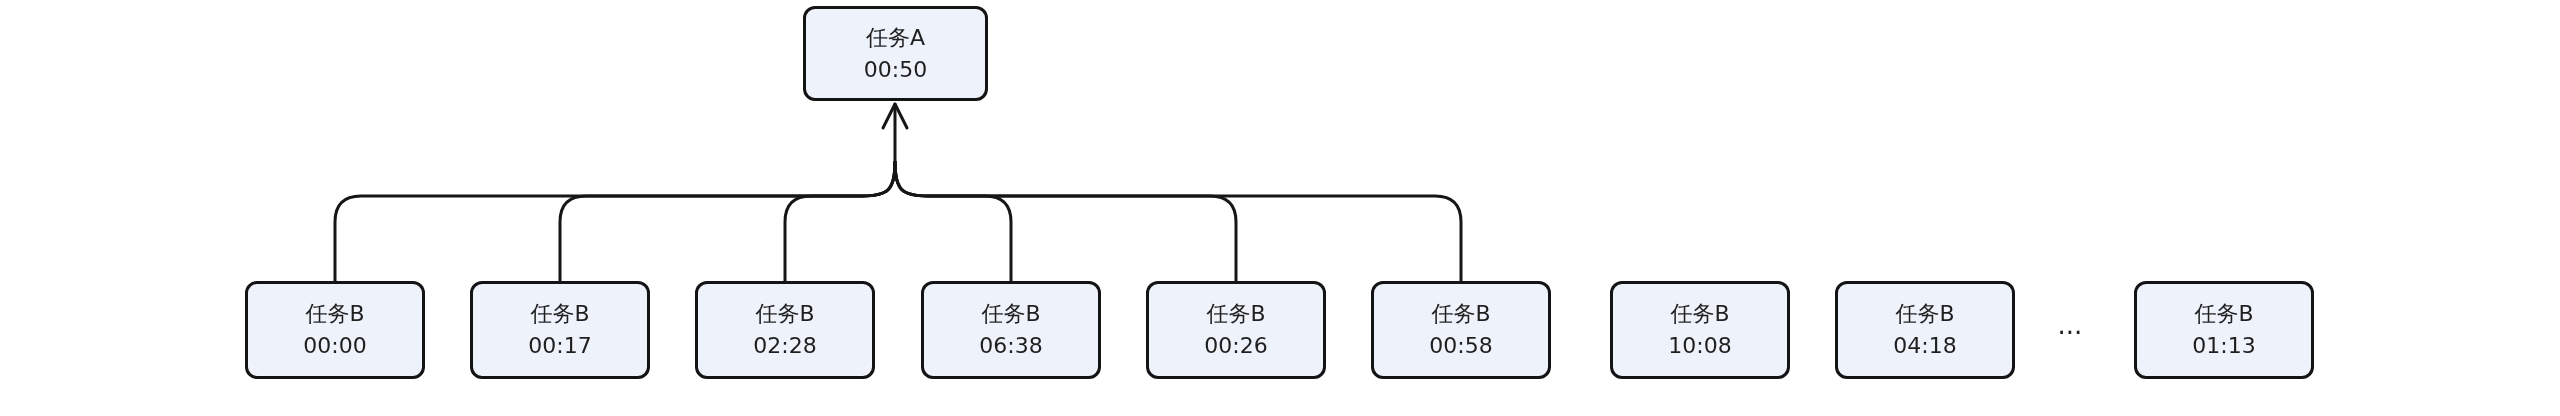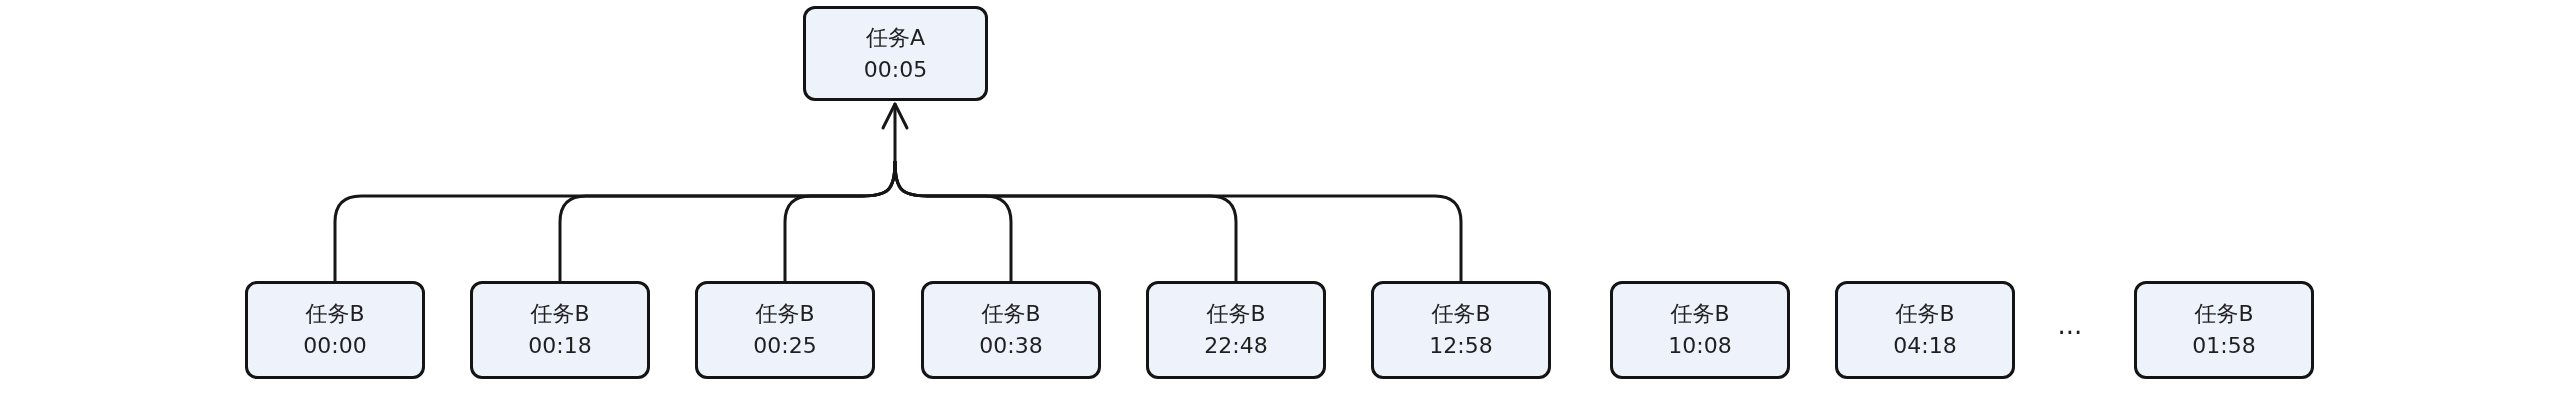"00:05" div.time { text: 00:05 -> 00:50 }
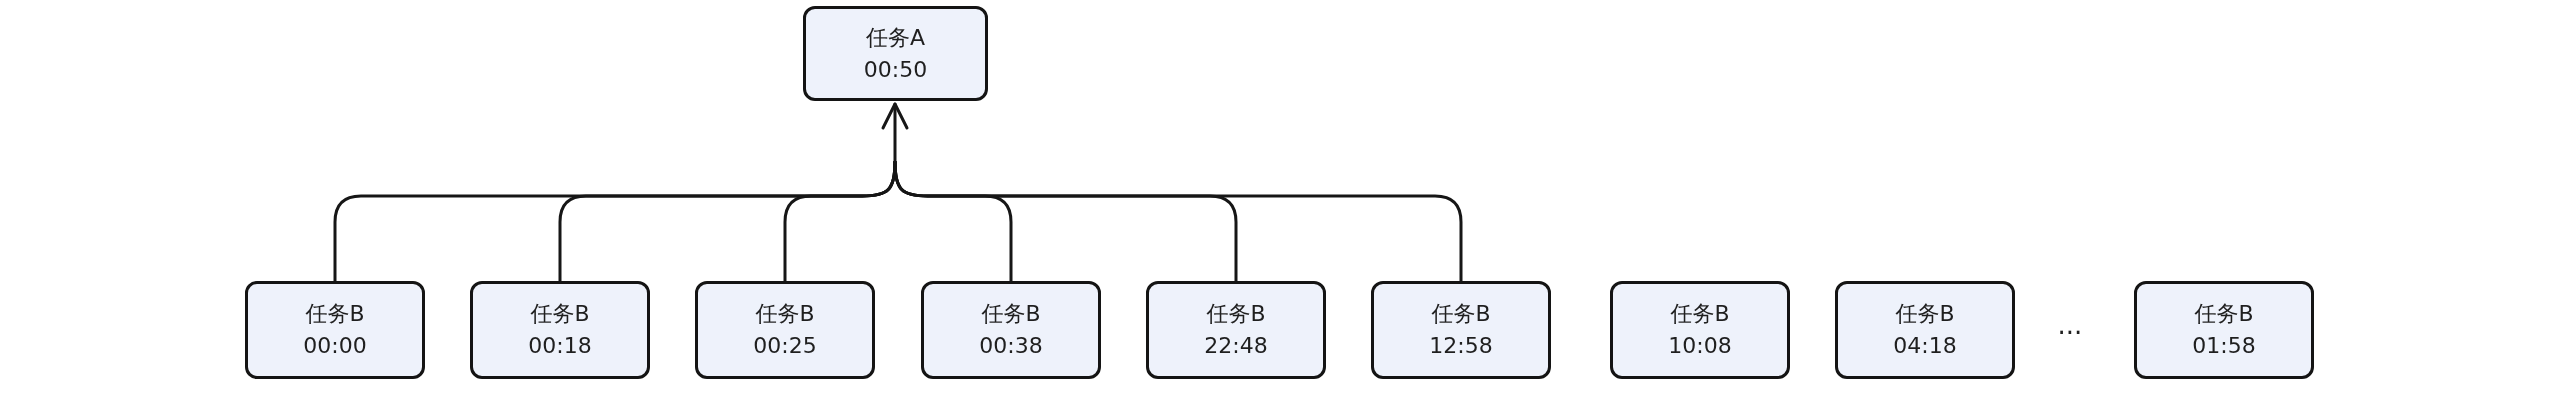"00:18" div.time { text: 00:18 -> 00:17 }
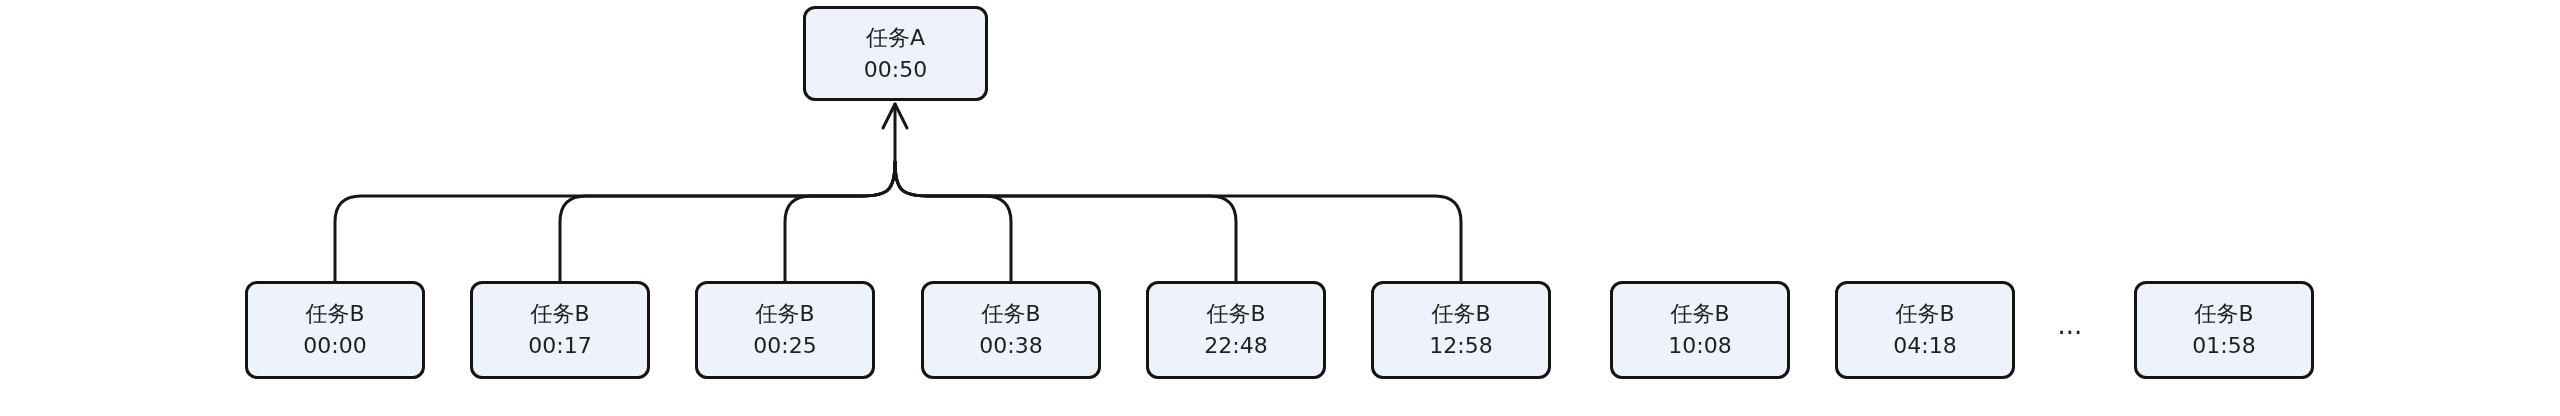"00:25" div.time { text: 00:25 -> 02:28 }
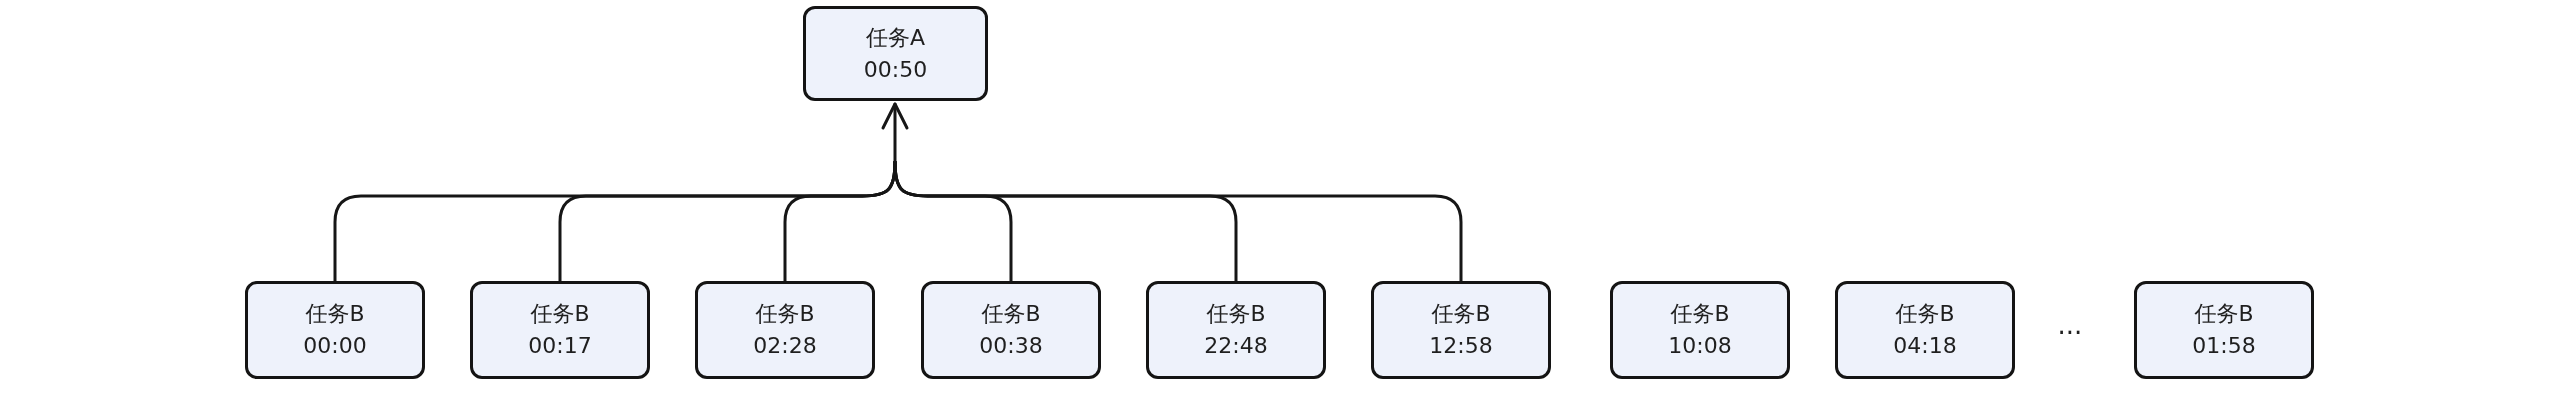"00:38" div.time { text: 00:38 -> 06:38 }
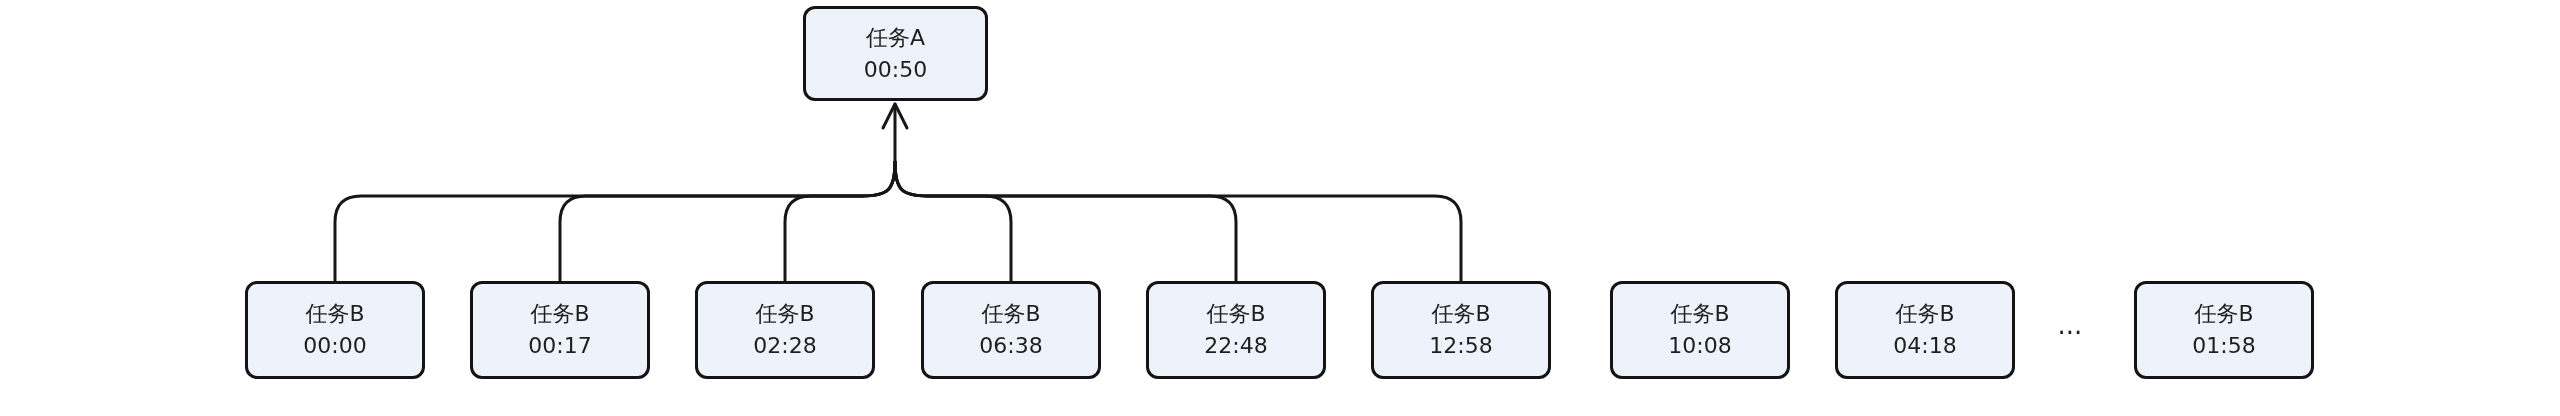"22:48" div.time { text: 22:48 -> 00:26 }
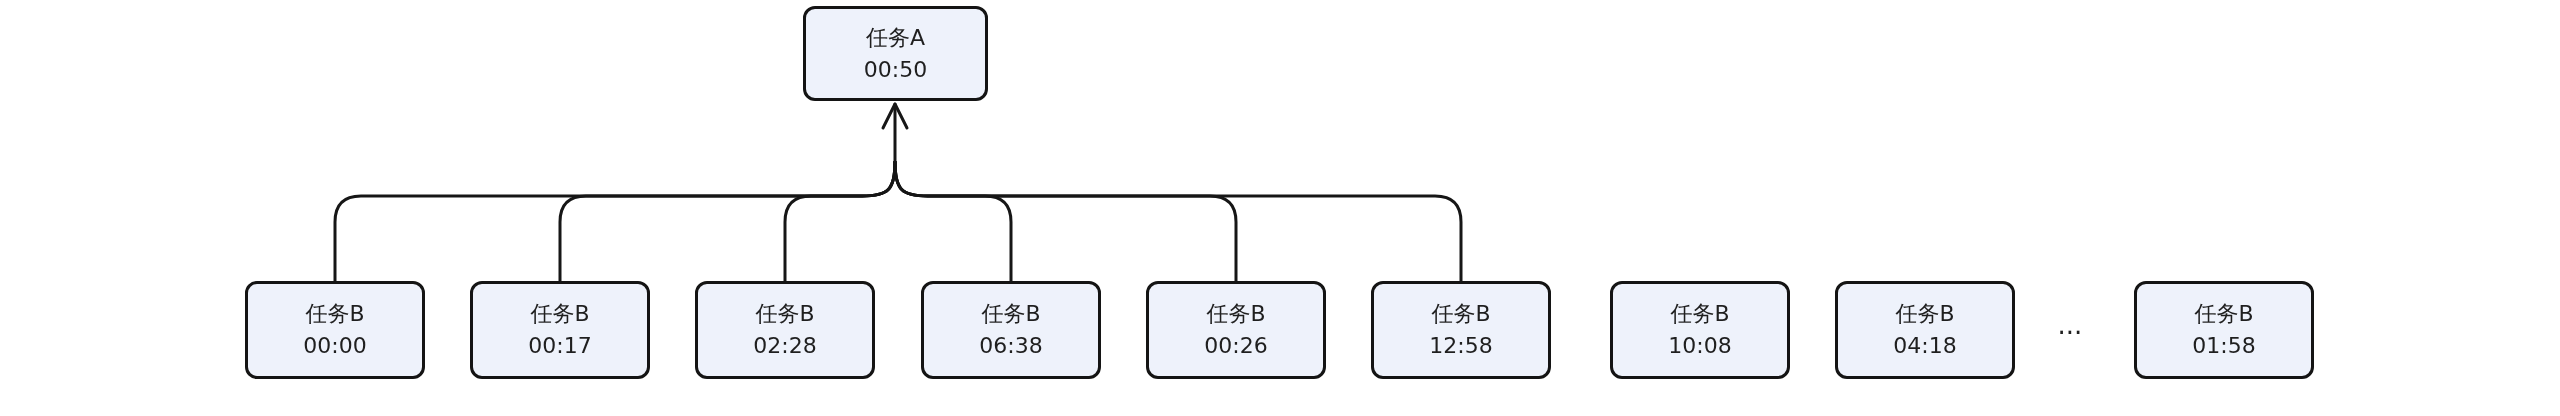"12:58" div.time { text: 12:58 -> 00:58 }
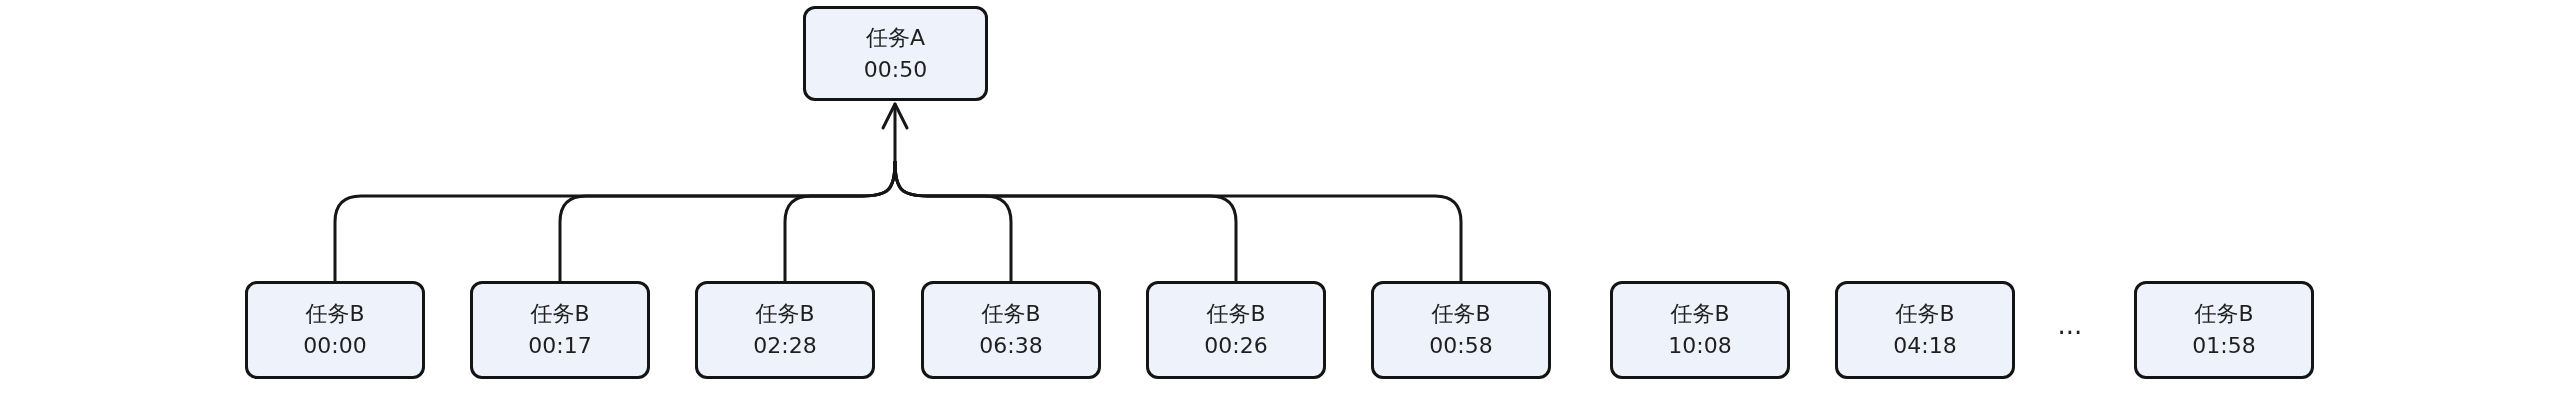"01:58" div.time { text: 01:58 -> 01:13 }
